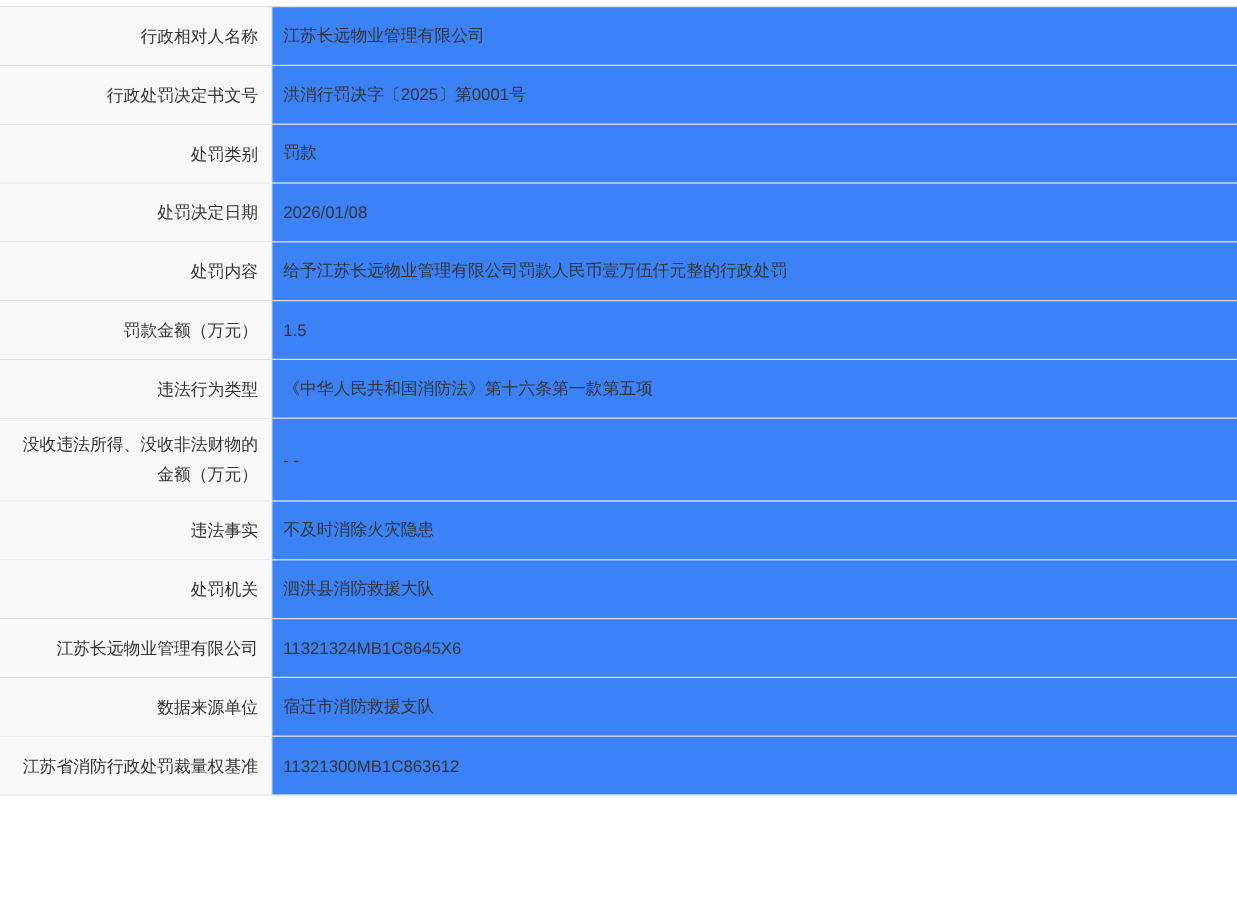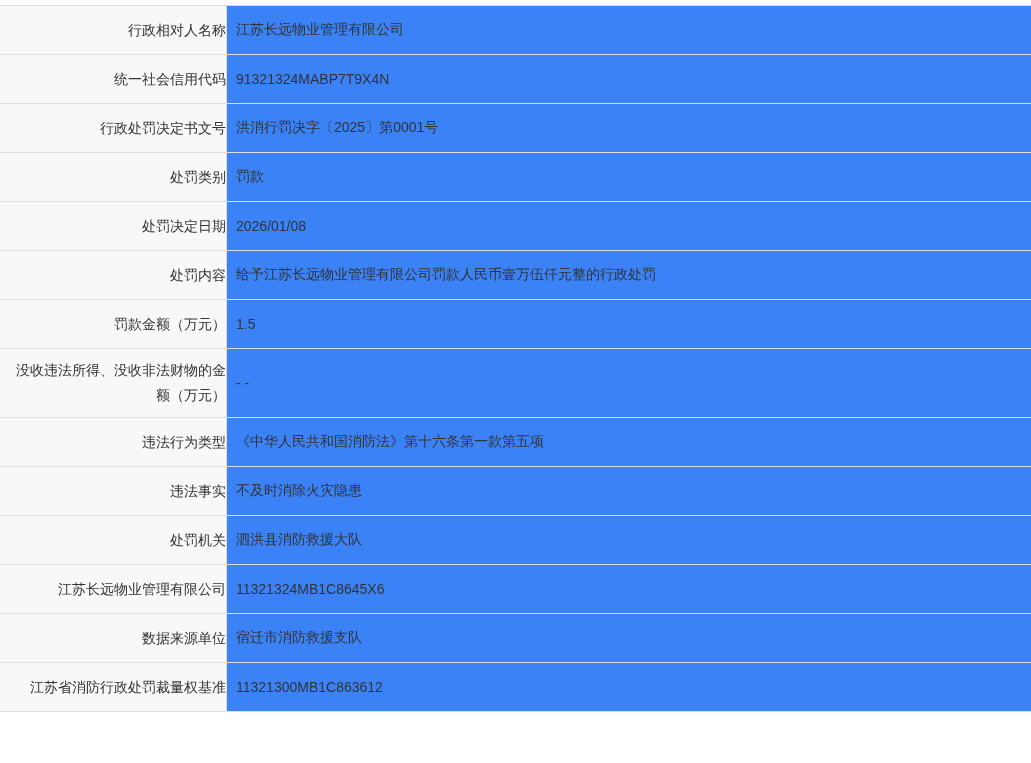"行政相对人名称" .label-cell { padding-right: none -> 11px }
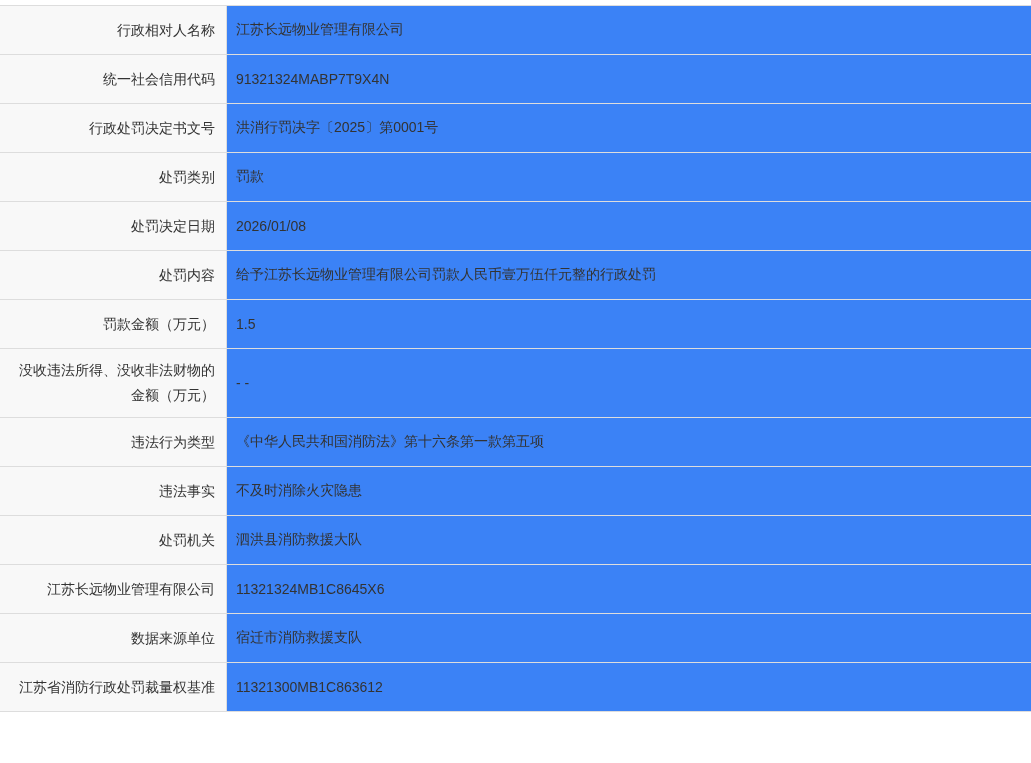"统一社会信用代码" div.row { html: <div> <div>统一社会信用代码</div> <div>91321324MABP7T9X4N</div> </div> -> none }
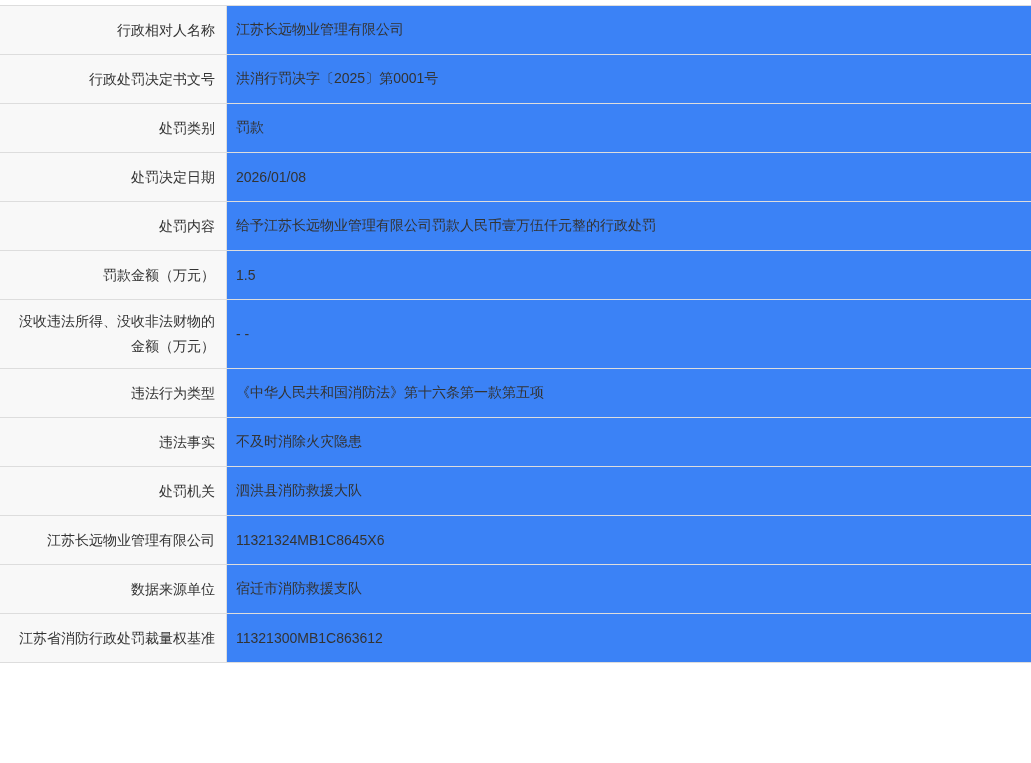"没收违法所得、没收非法财物的金额（万元）" div.row { order: before "违法行为类型" -> after "违法行为类型" }
